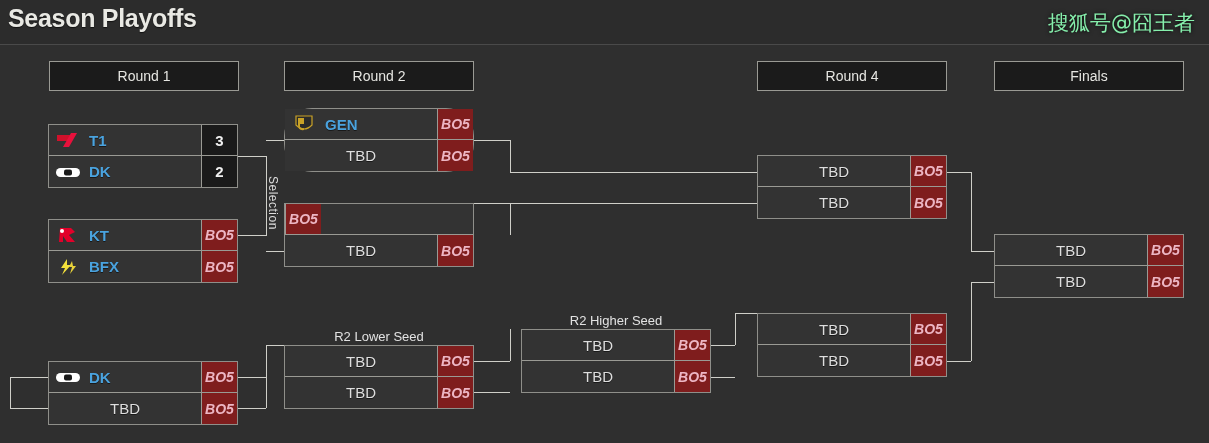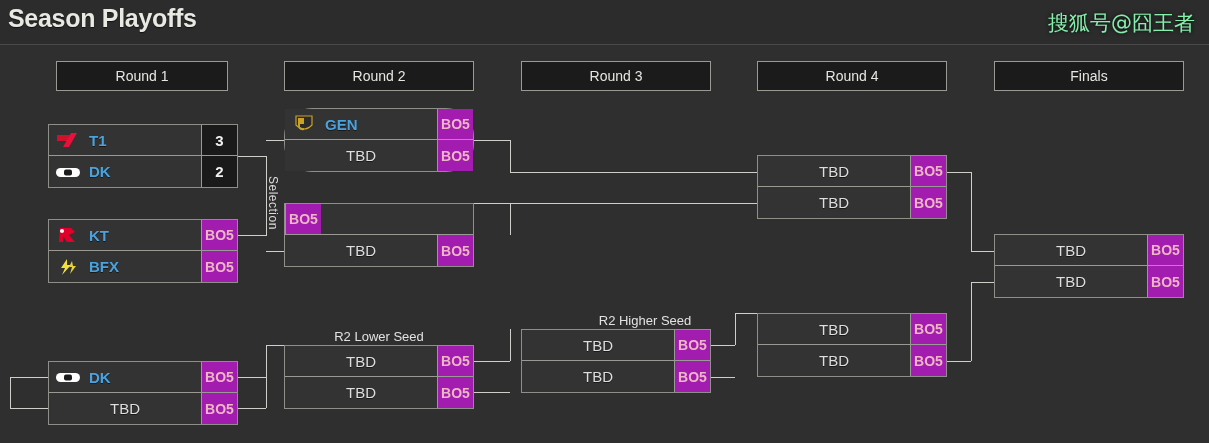"Round 1" div.round-header { left: 56px -> 49px; width: 172px -> 190px }
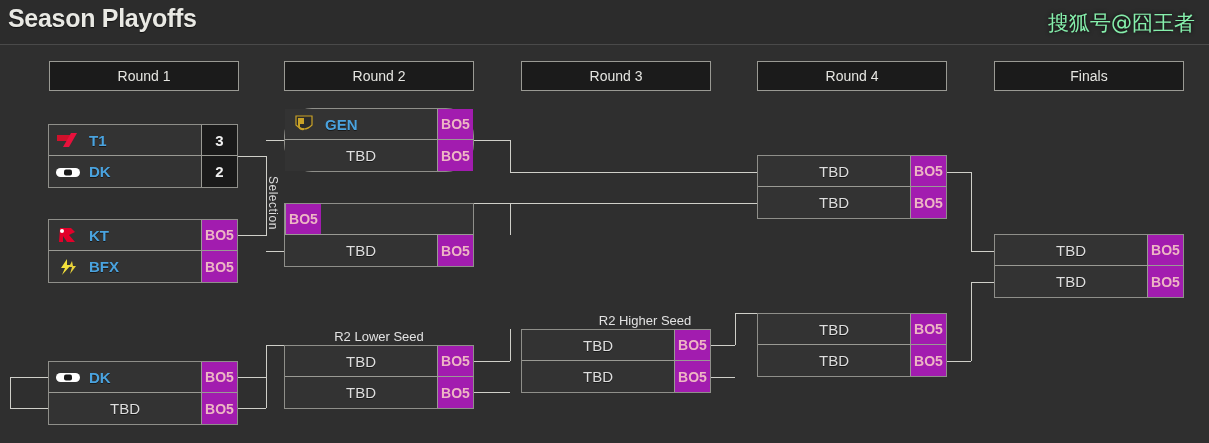"Round 3" div.round-header { html: <div>Round 3</div> -> none }
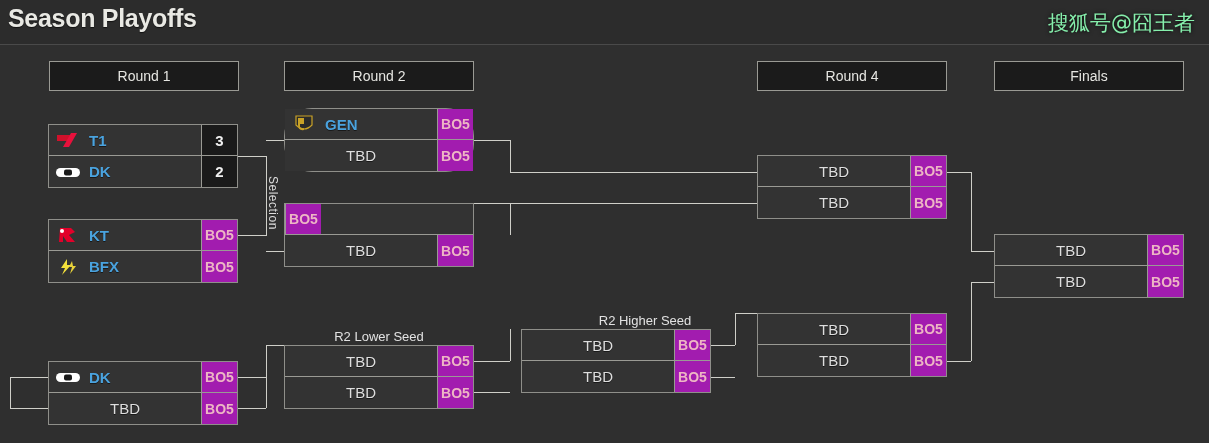"BO5" .score.bo { background: #a21caf -> #7f1d1d; font-style: none -> italic }
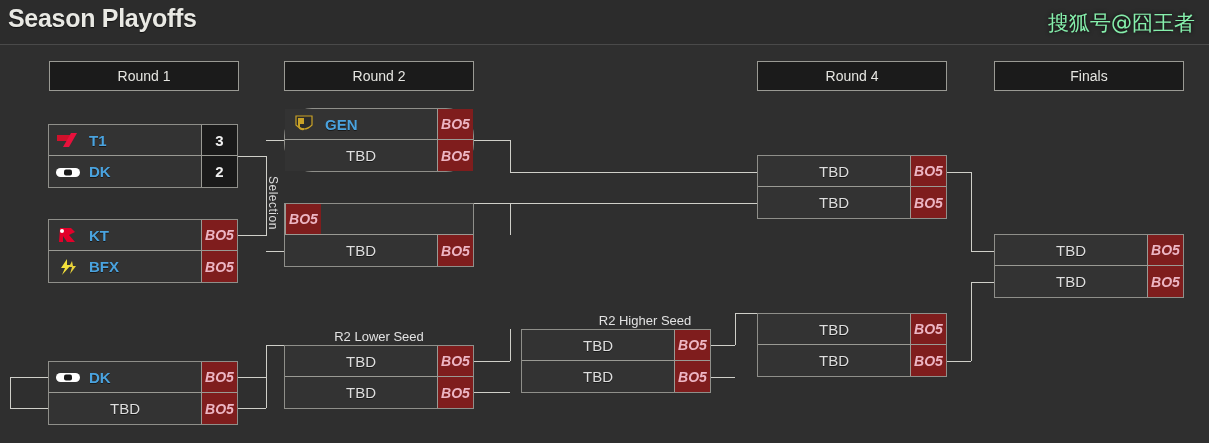"R2 Higher Seed" div.bracket-label { left: 550px -> 521px }
